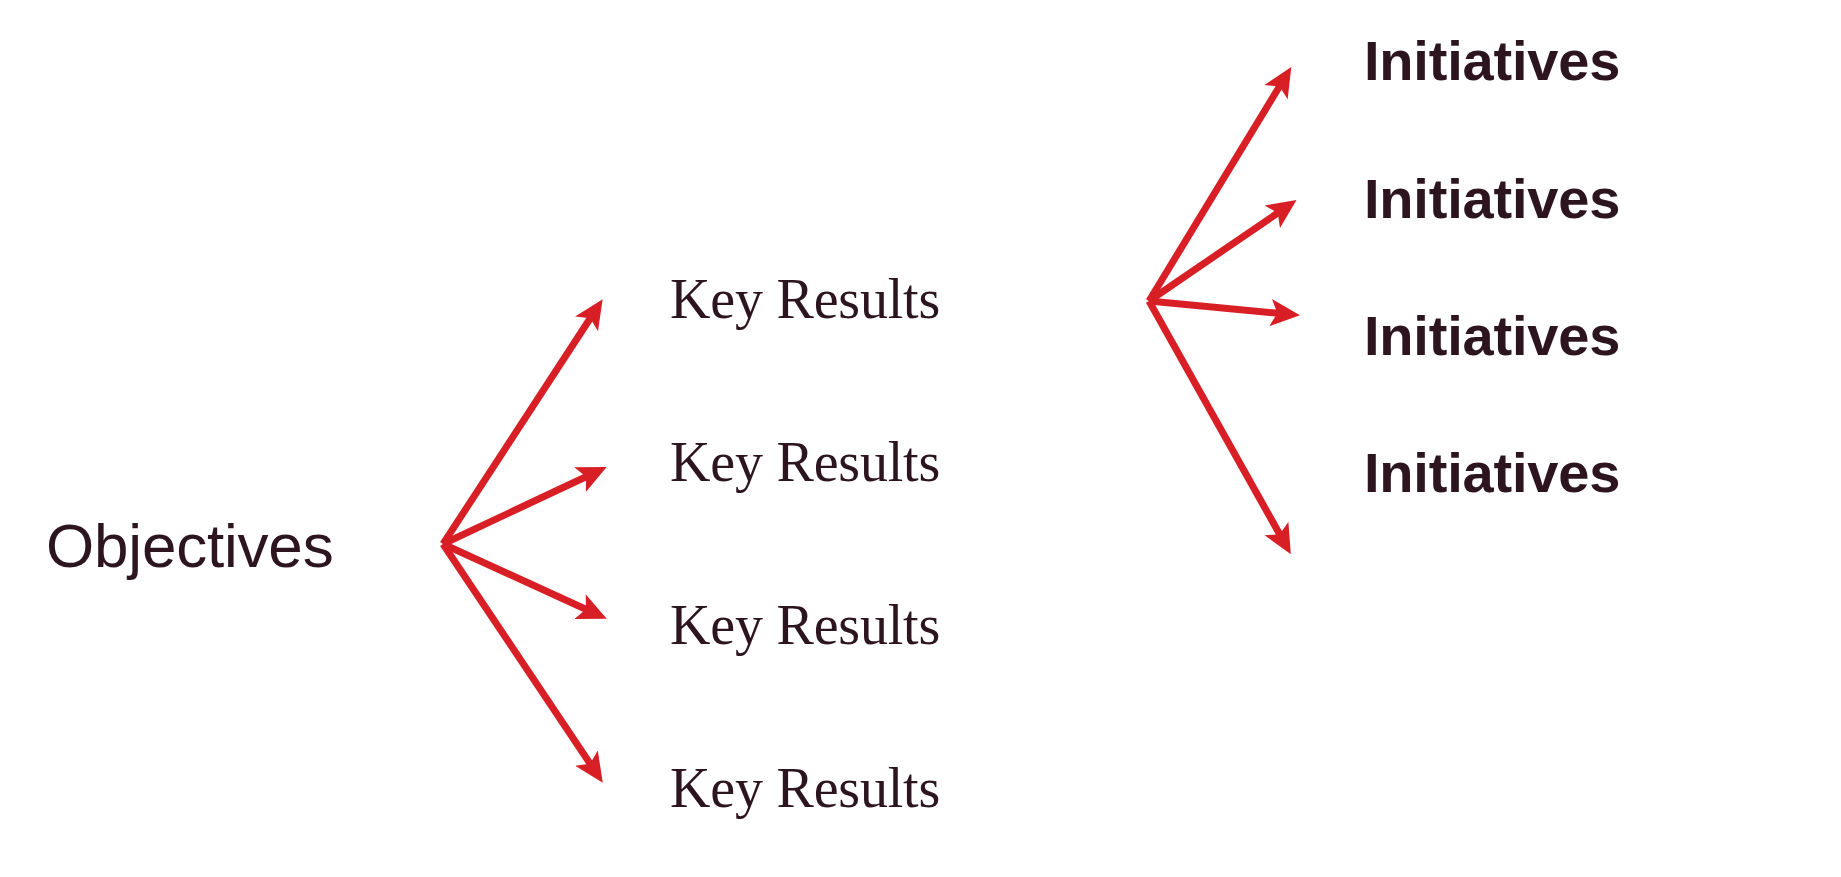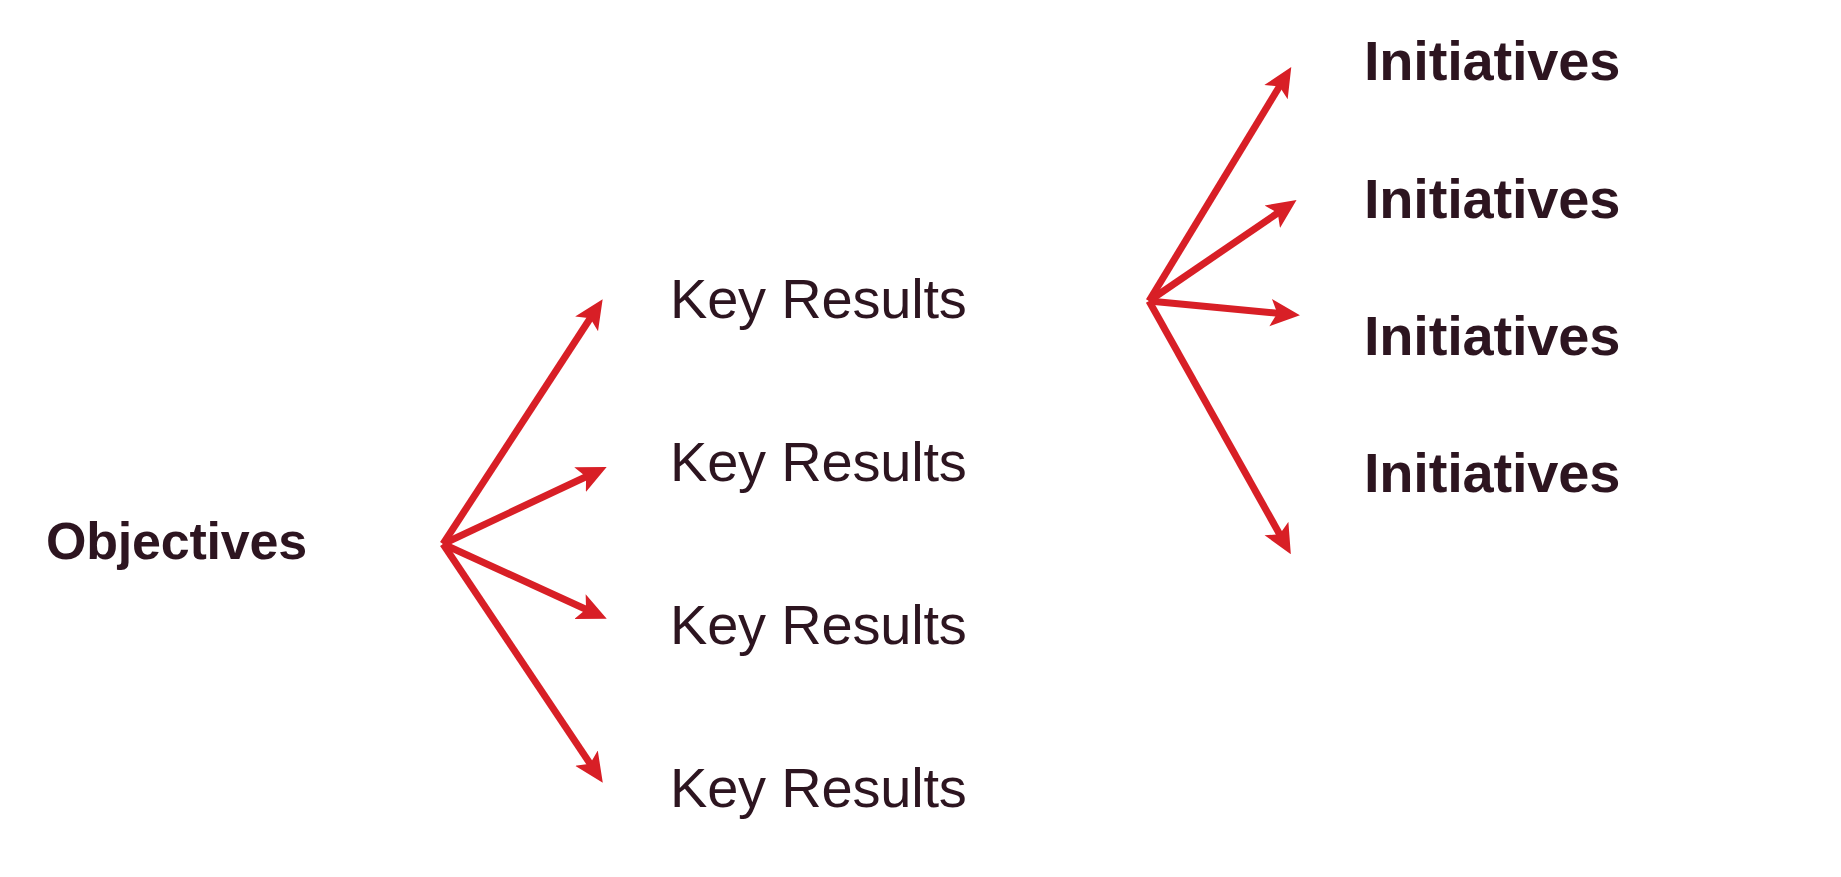"Key Results" .level-keyresult { font-family: none -> Liberation Serif, serif }
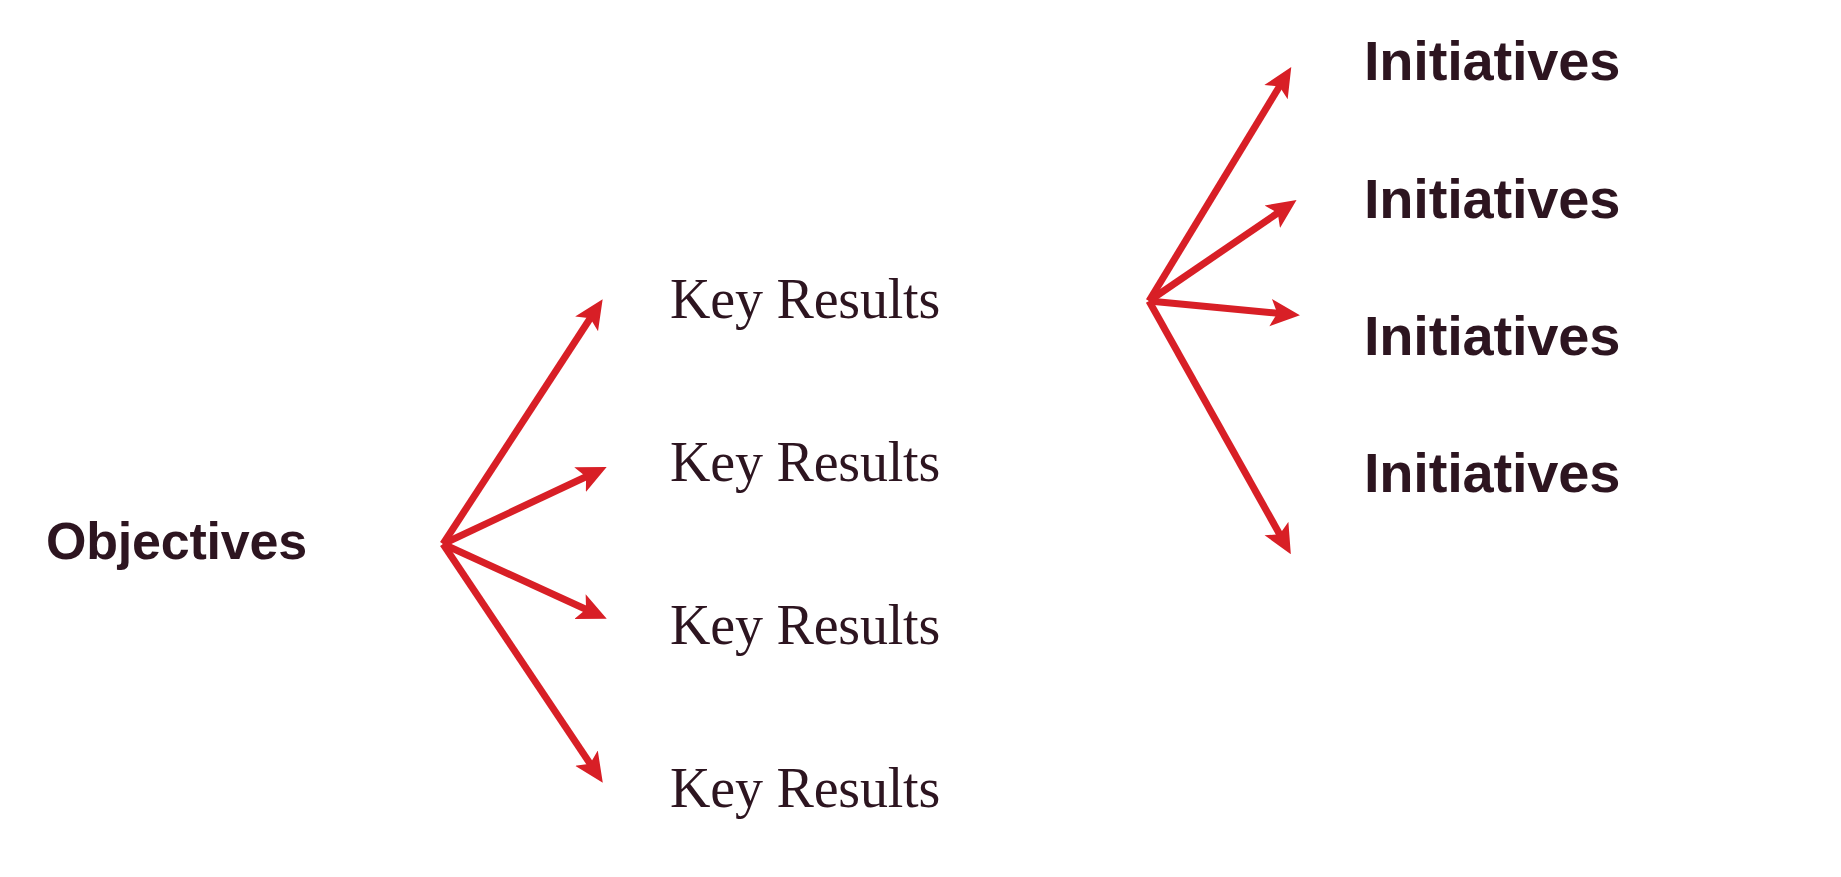"Objectives" .level-objective { font-size: 52px -> 62px; font-weight: bold -> normal }
